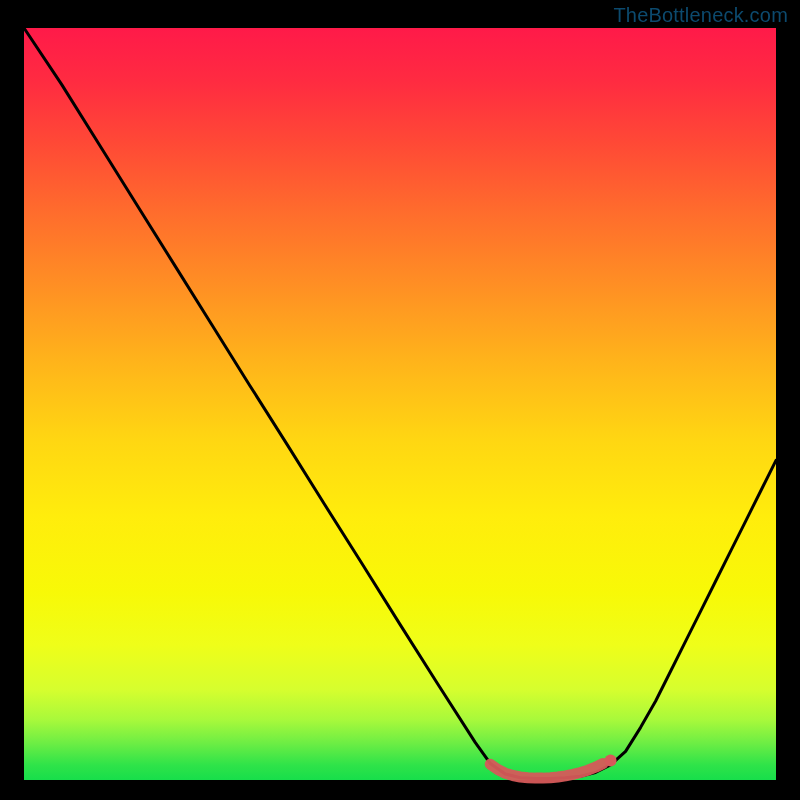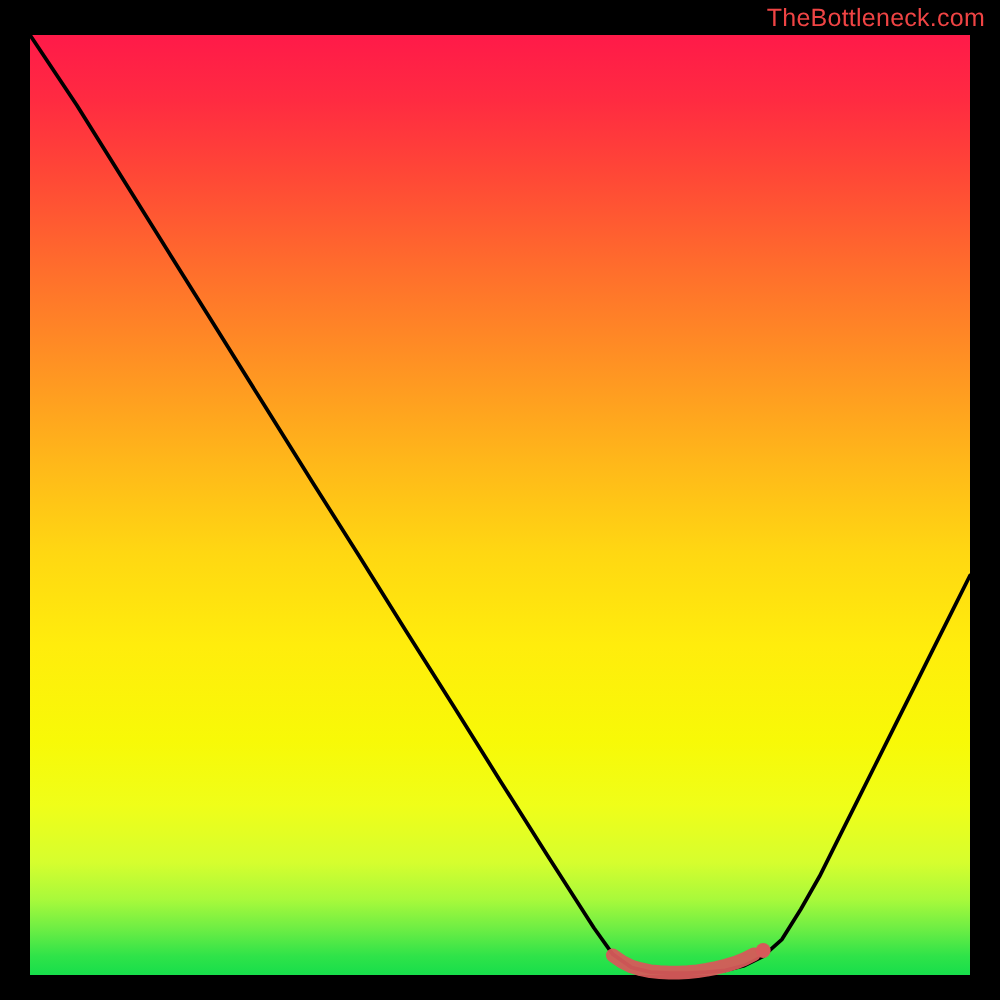"TheBottleneck.com" .attrib { color: #ef4444 -> #0c4a6e }
